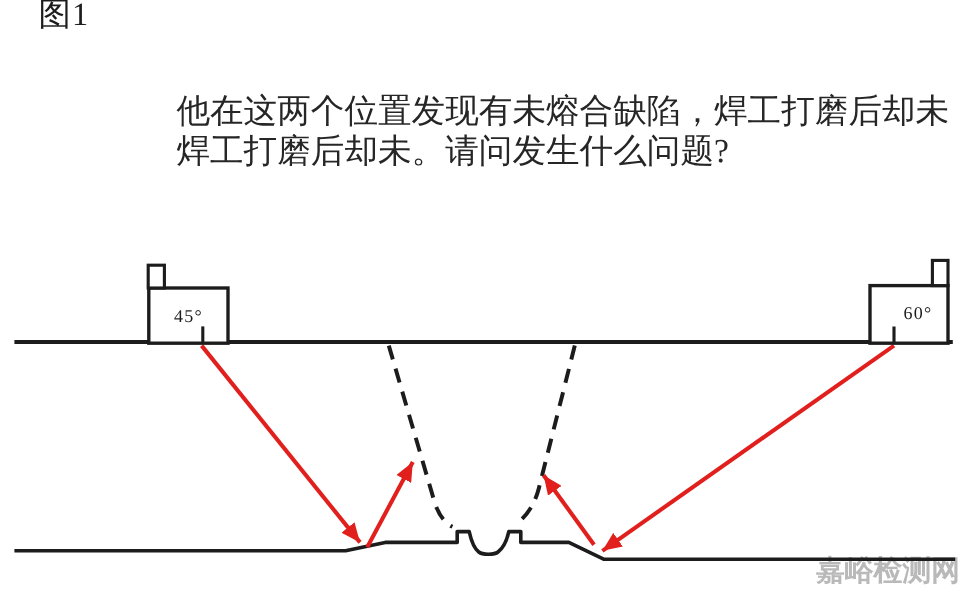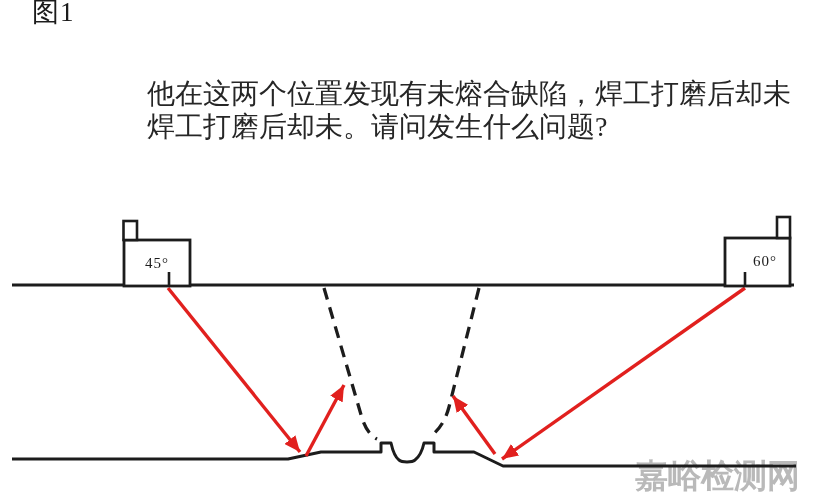"嘉峪检测网" .watermark-cn { font-size: 33px -> 24px }
